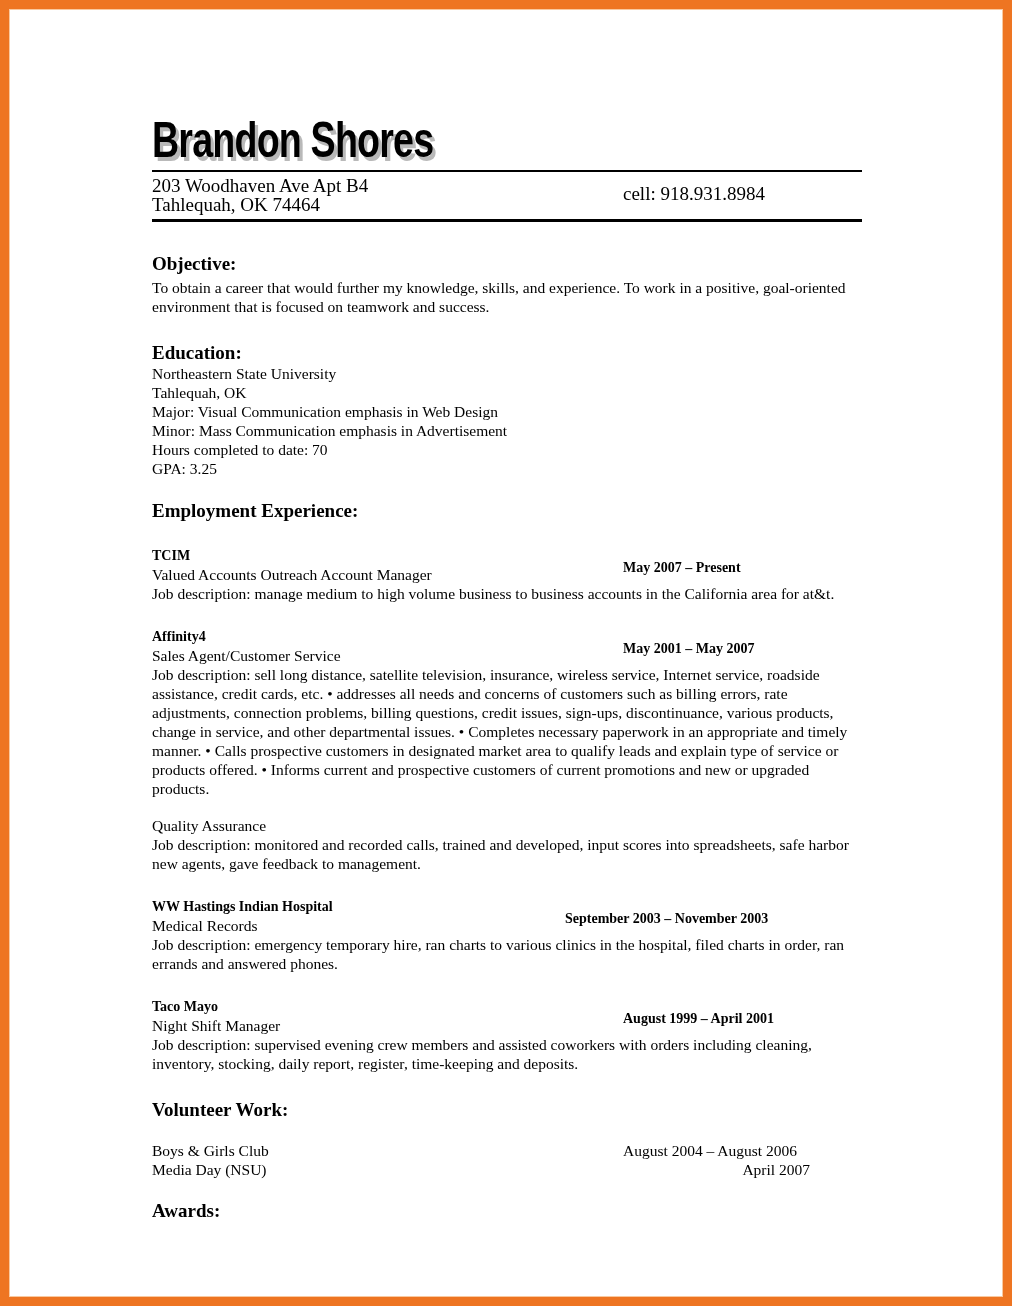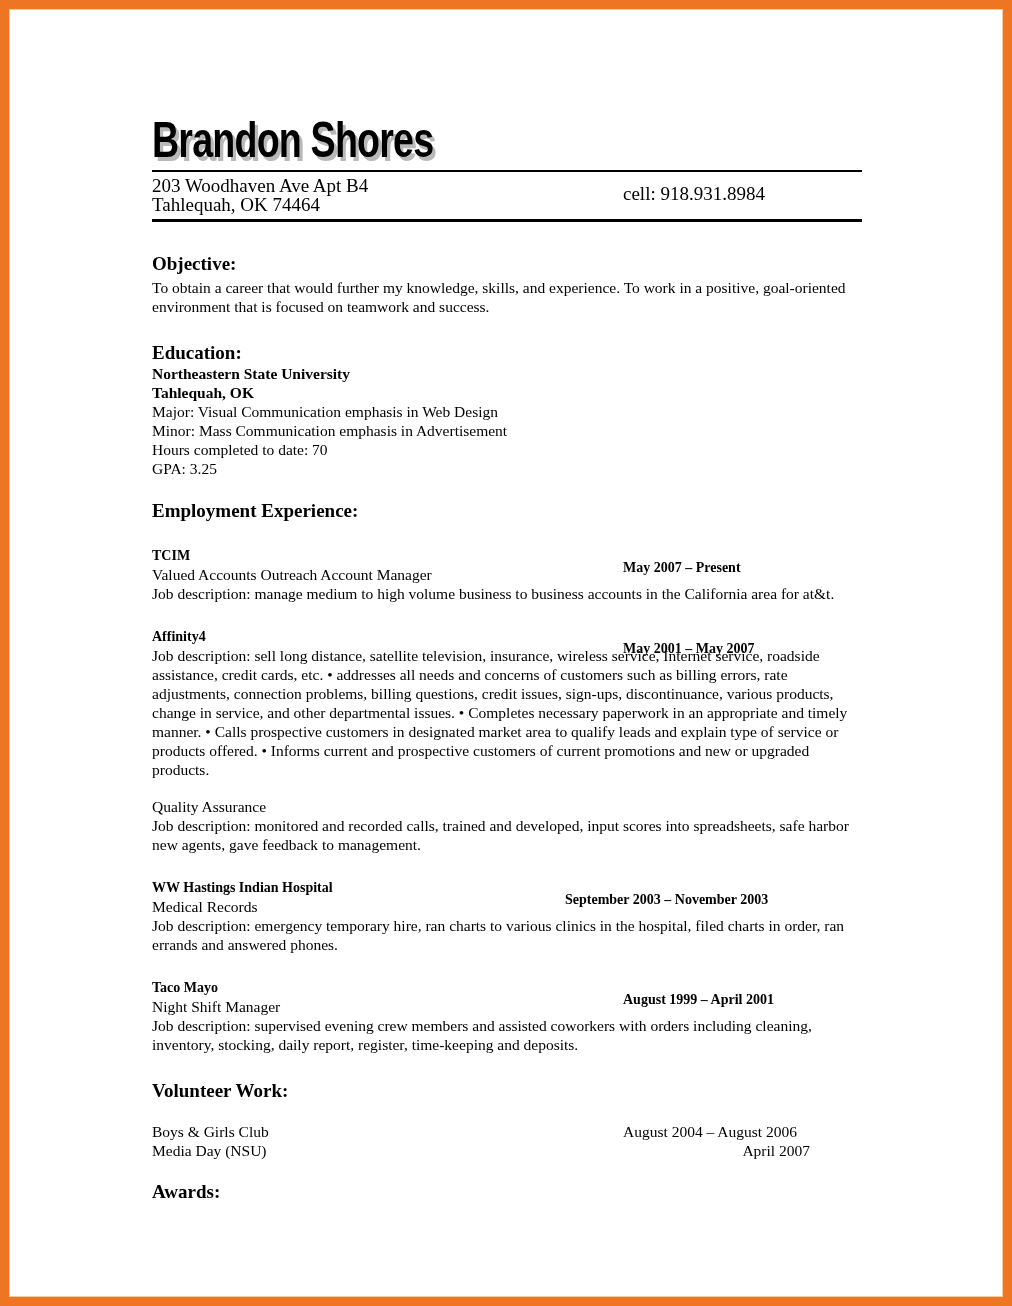"Northeastern State University" .edu-bold { font-weight: bold -> normal }
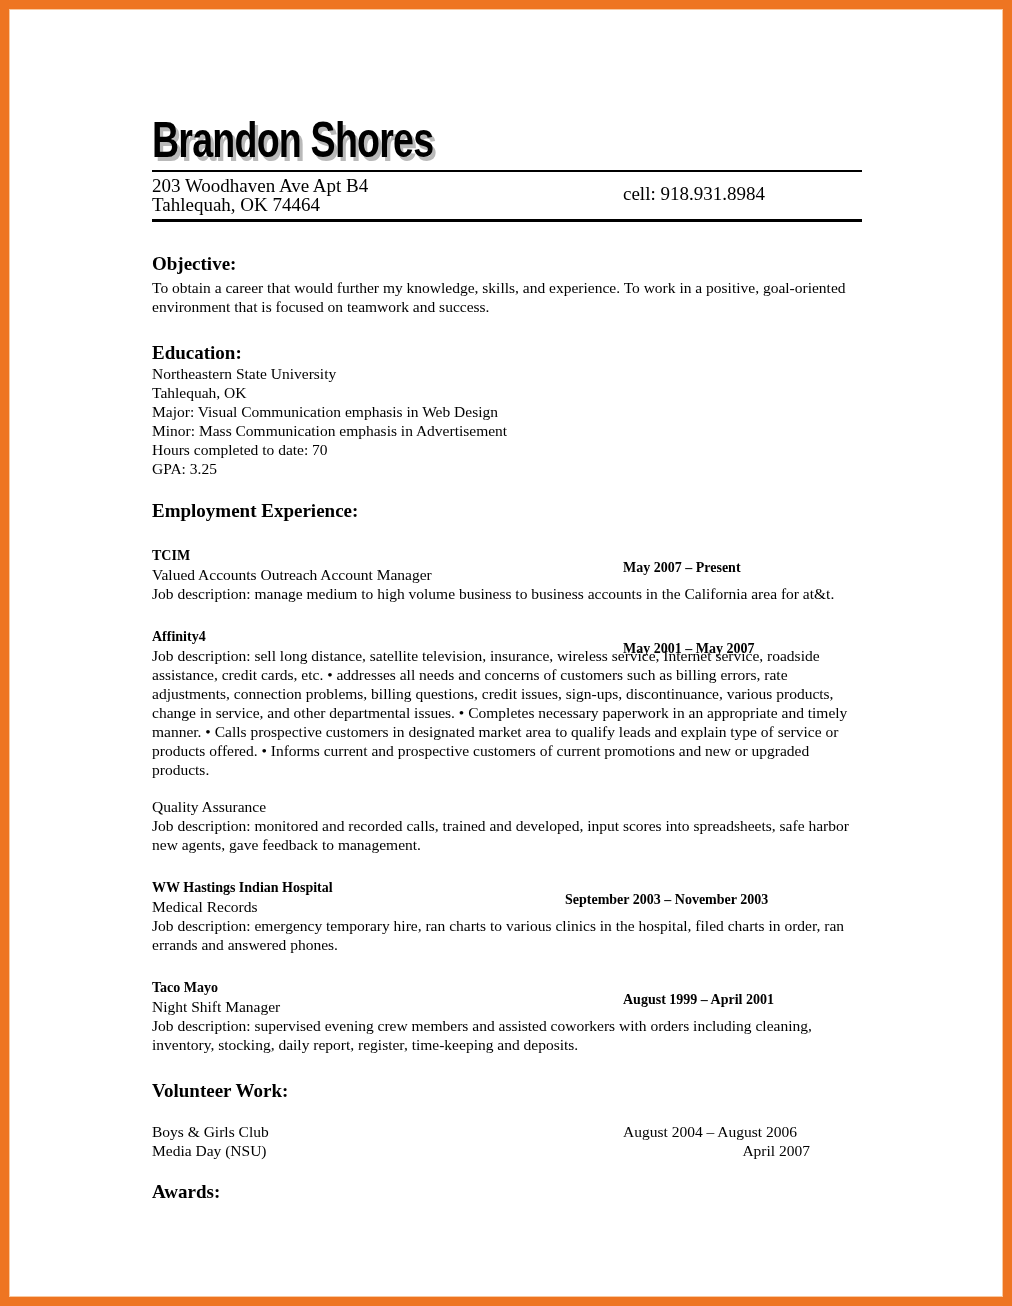"Sales Agent/Customer Service" div.job-role { html: none -> <div>Sales Agent/Customer Service</div> }
